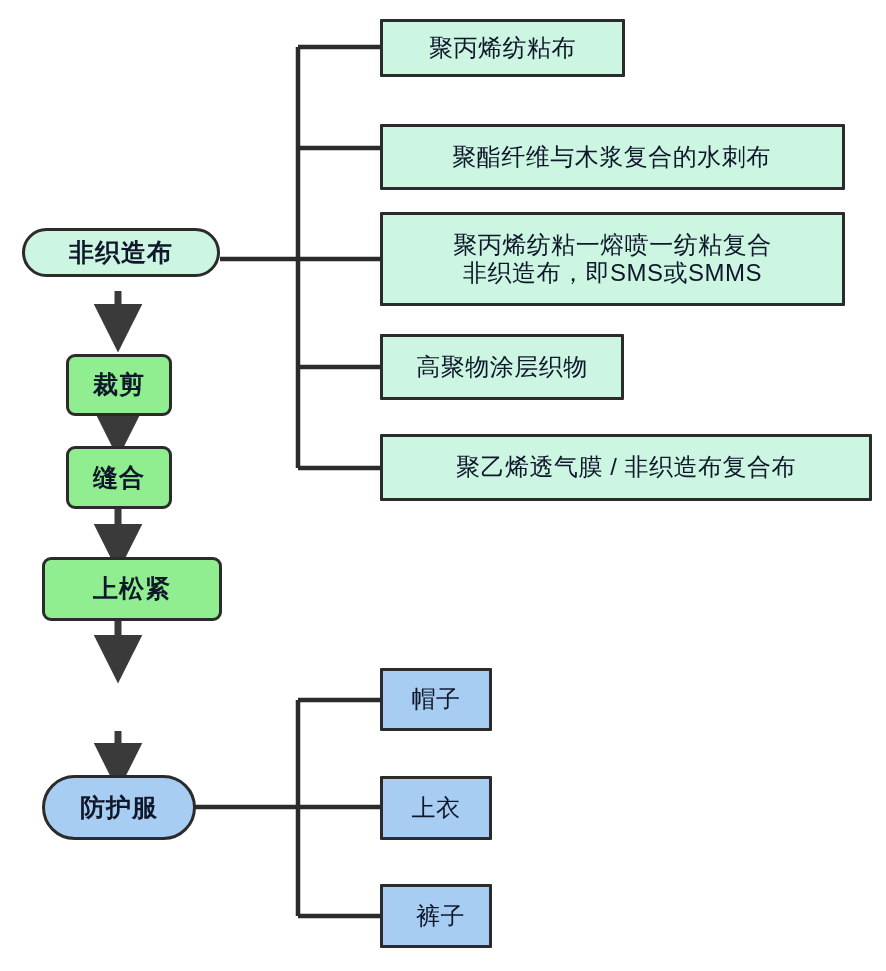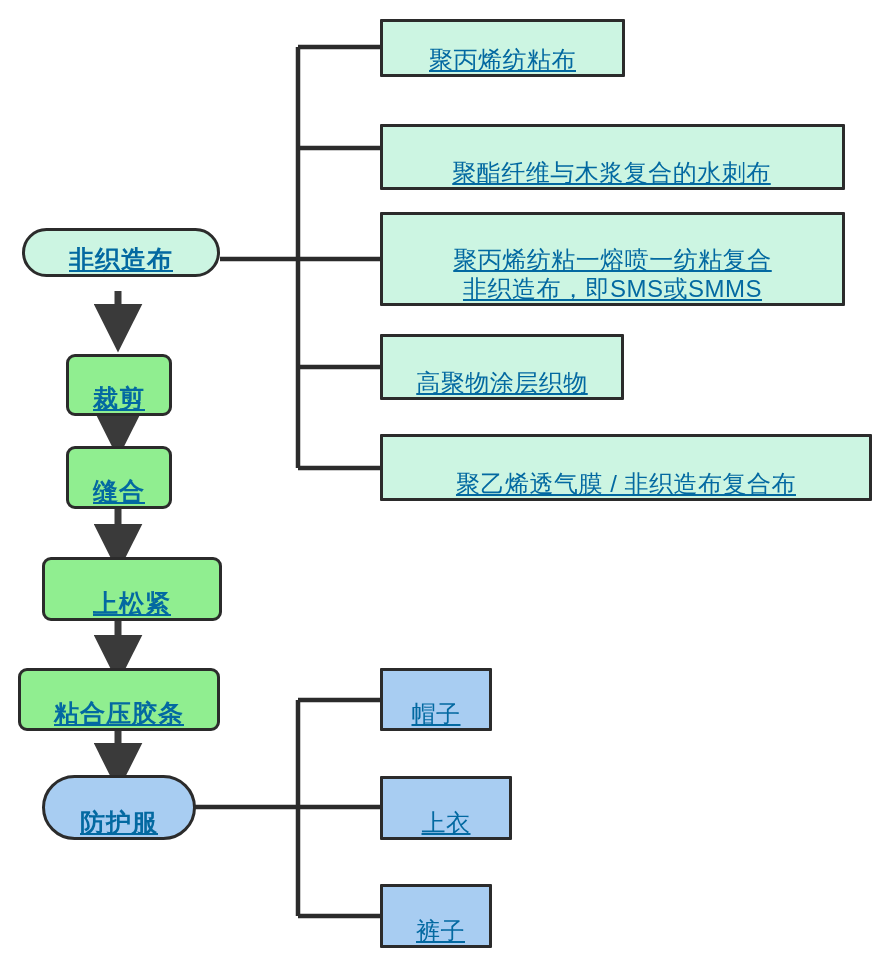"聚丙烯纺粘布" .node { align-items: flex-end -> center; color: #0369a1 -> #0f172a; text-decoration: underline -> none }
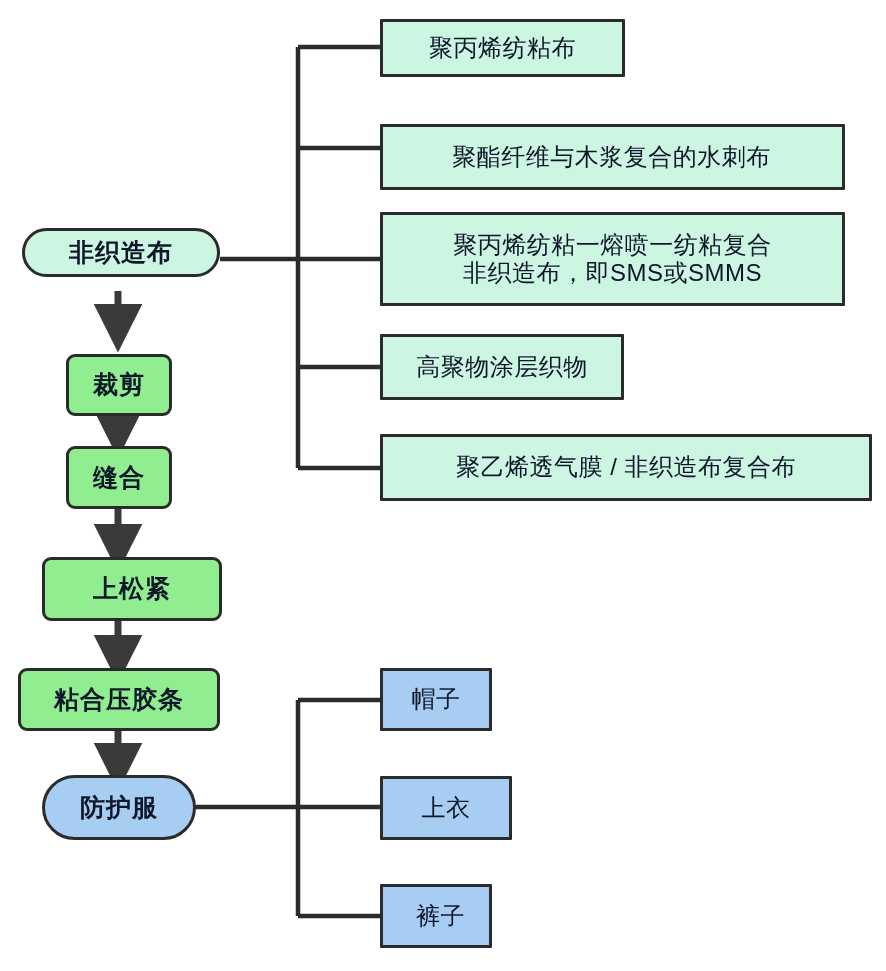"粘合压胶条" div.node { html: <div> <span>粘合压胶条</span> </div> -> none }
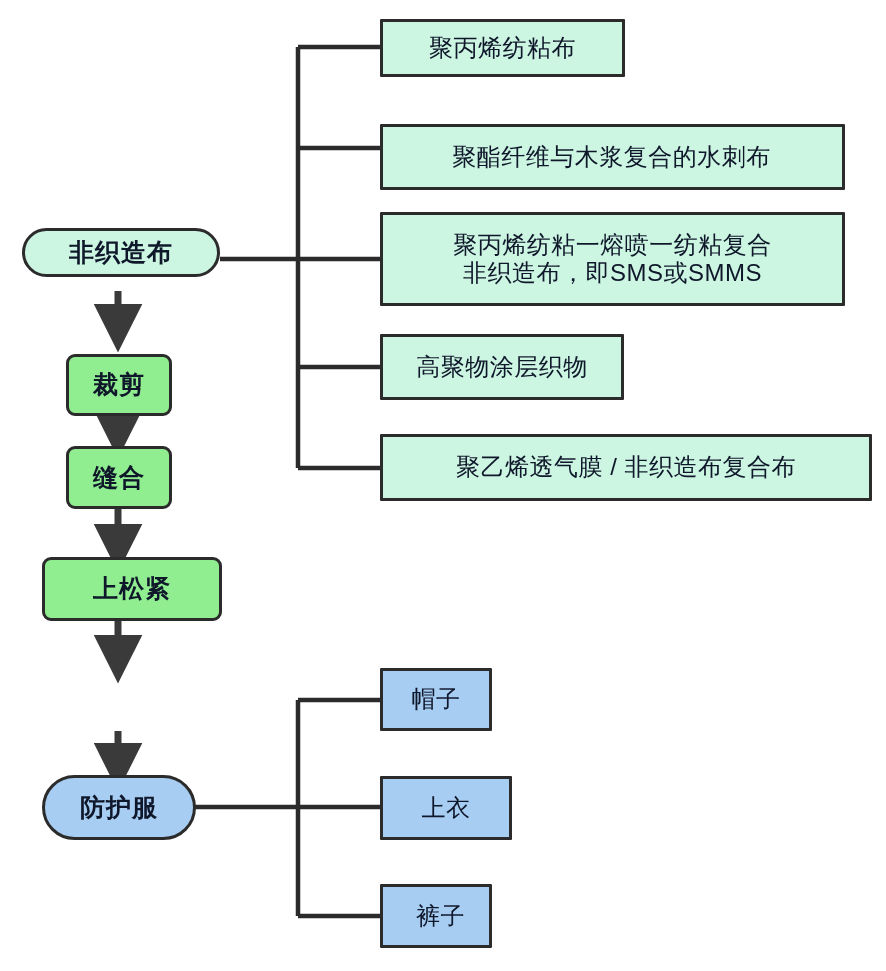"上衣" div.node { width: 132px -> 112px }
